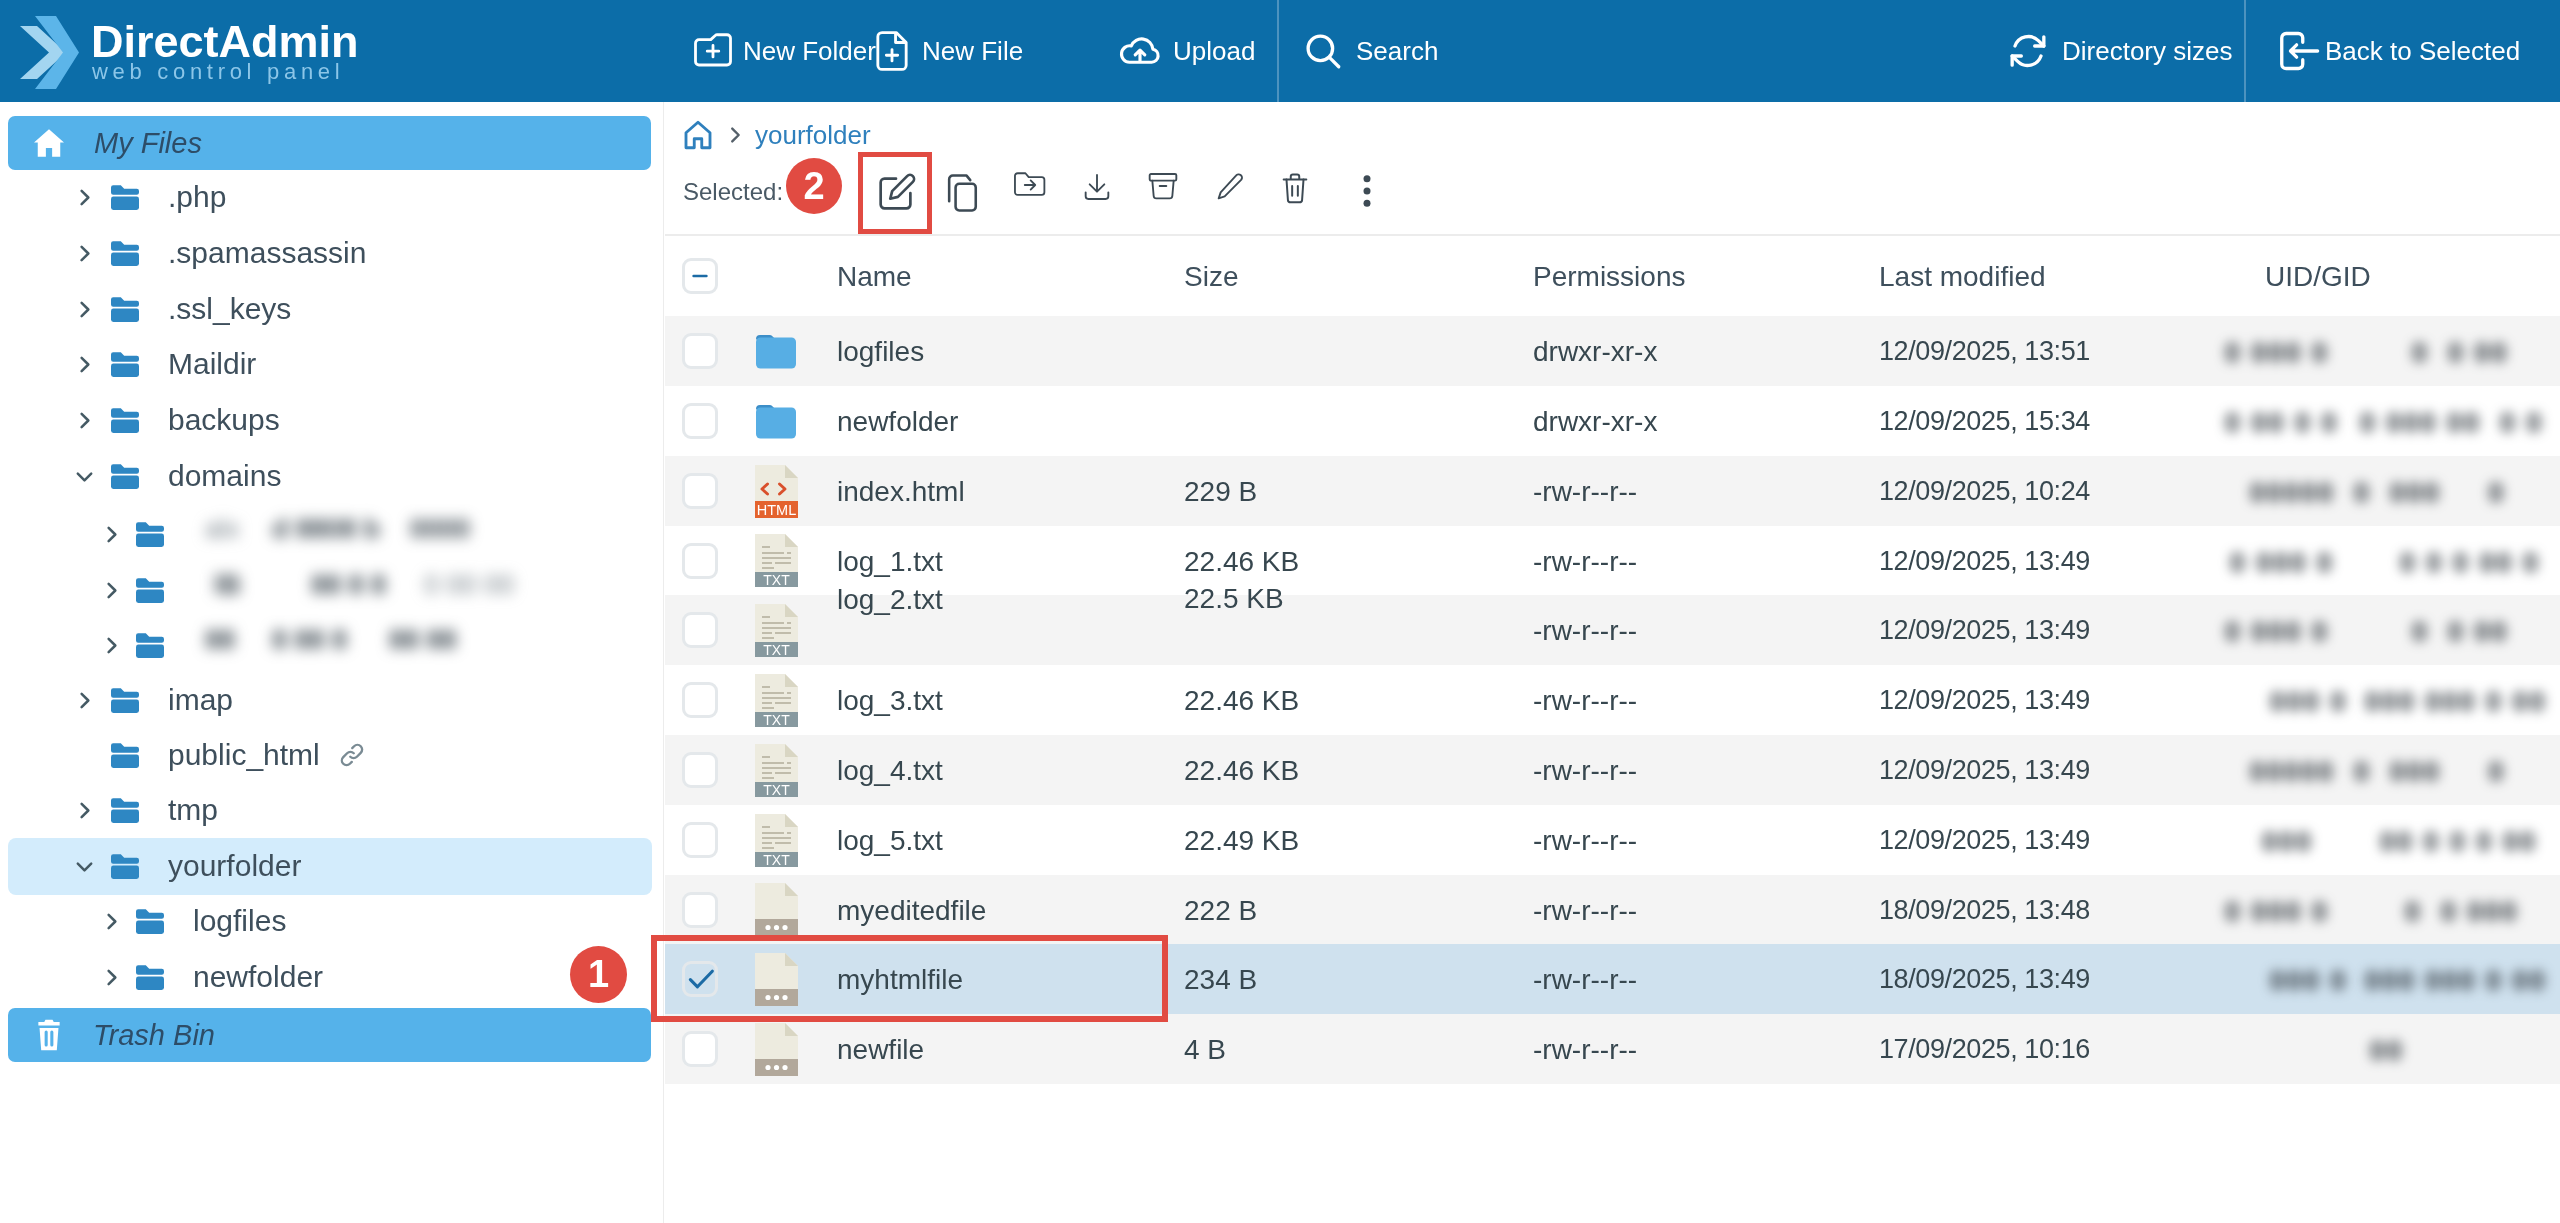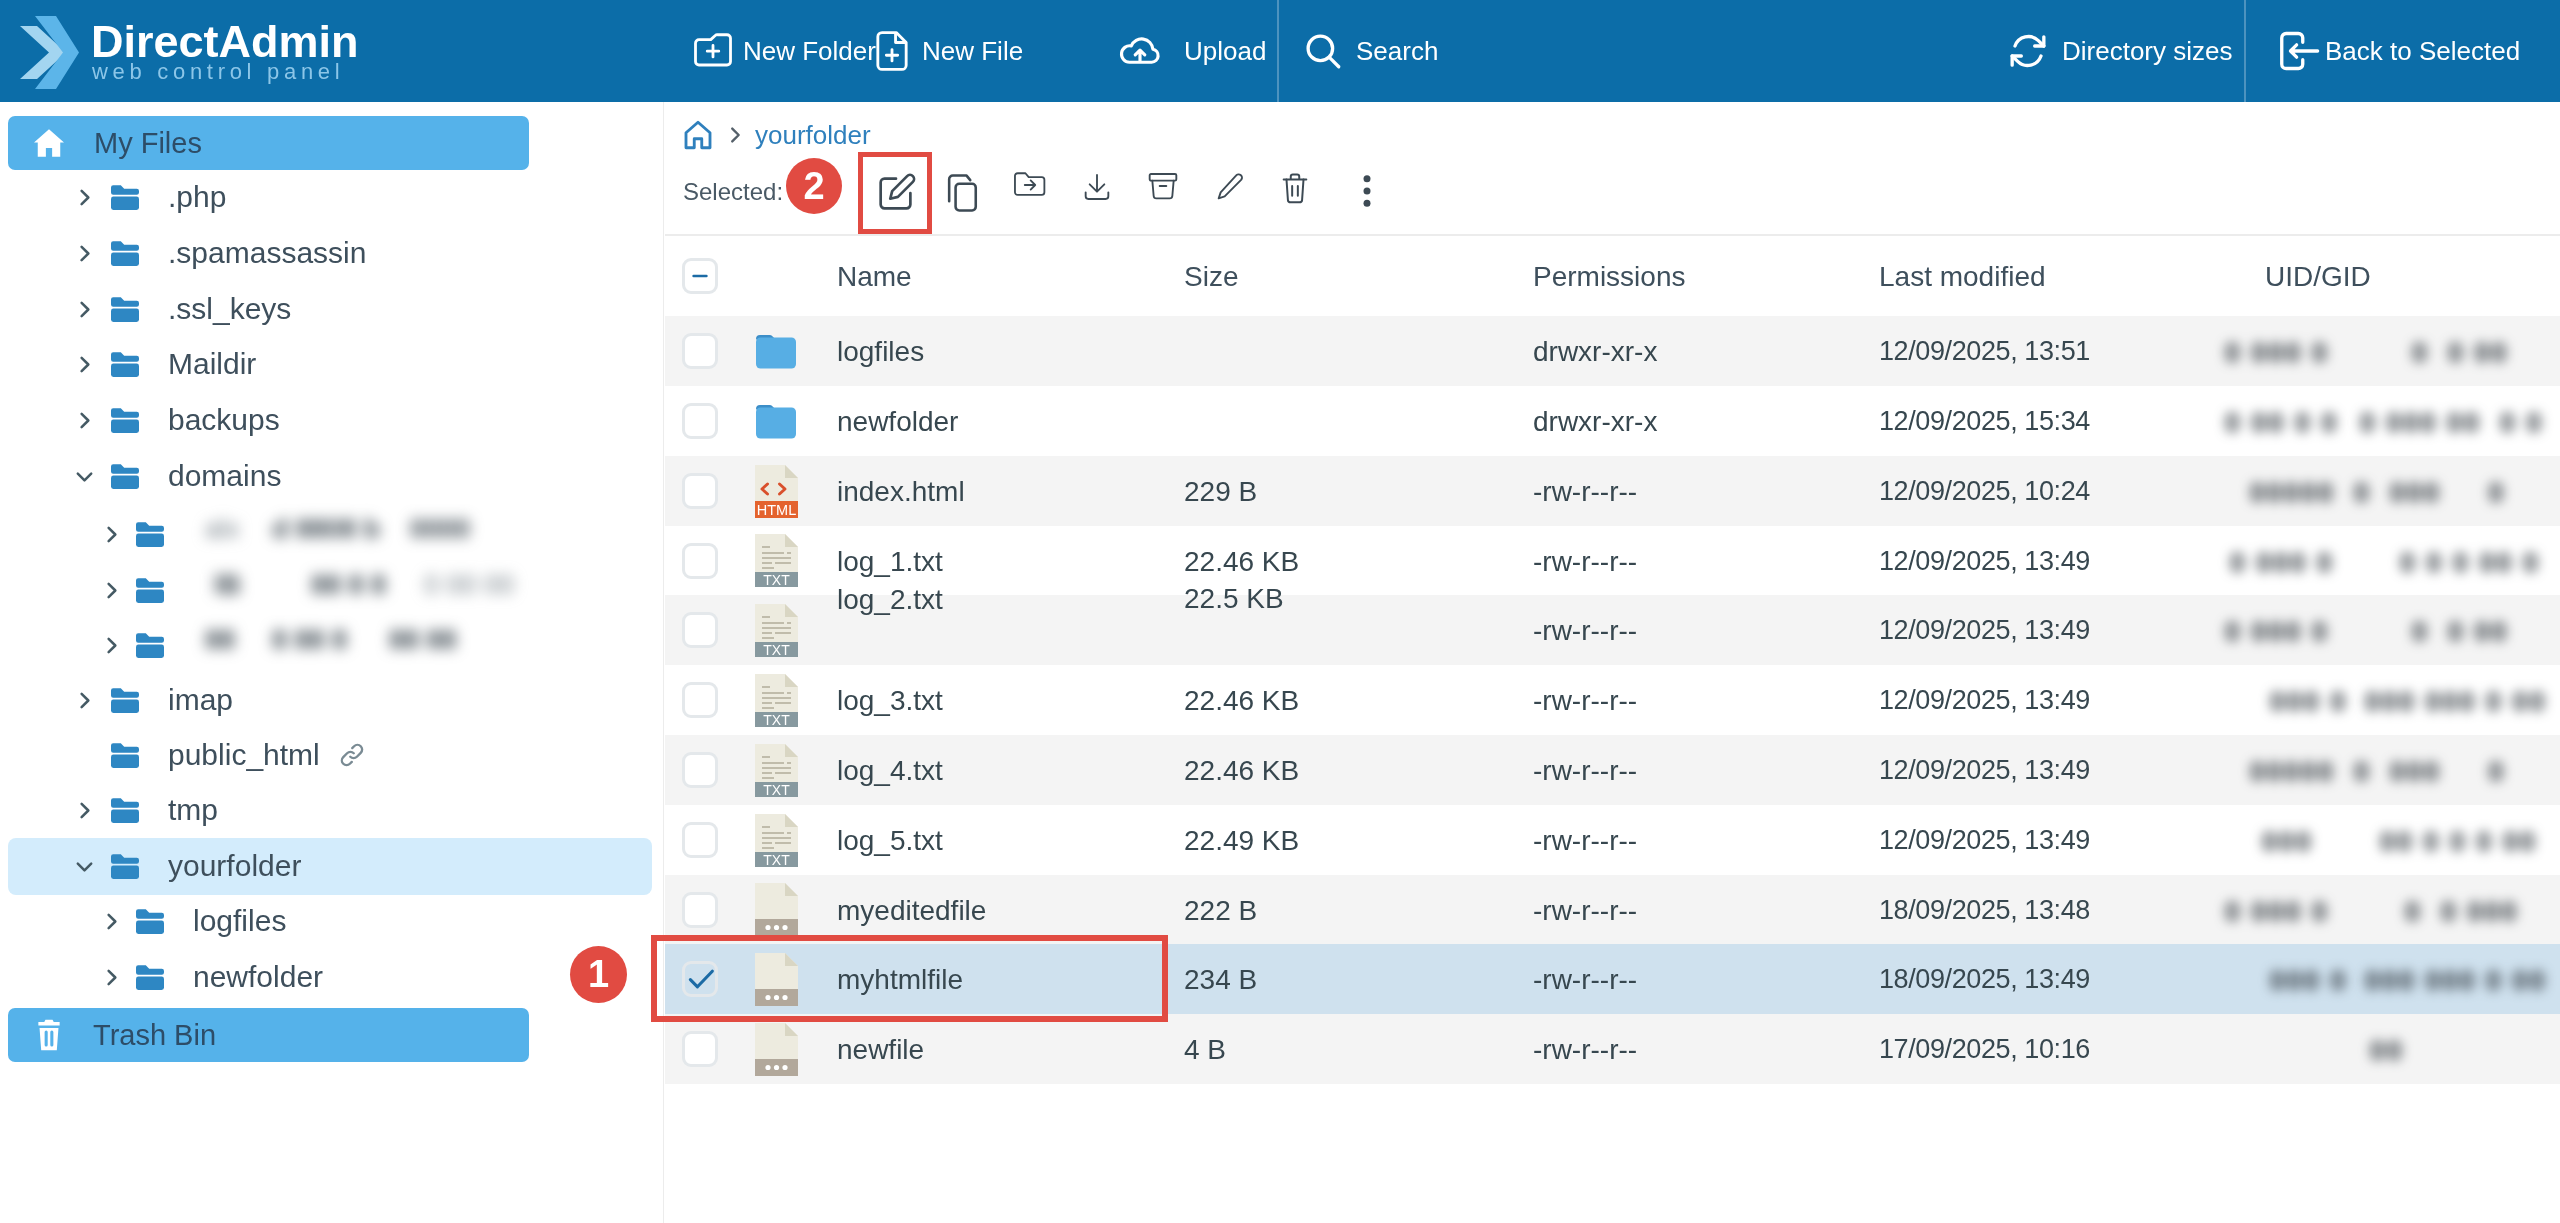"Upload" span.lbl { margin-left: 23px -> 12px }
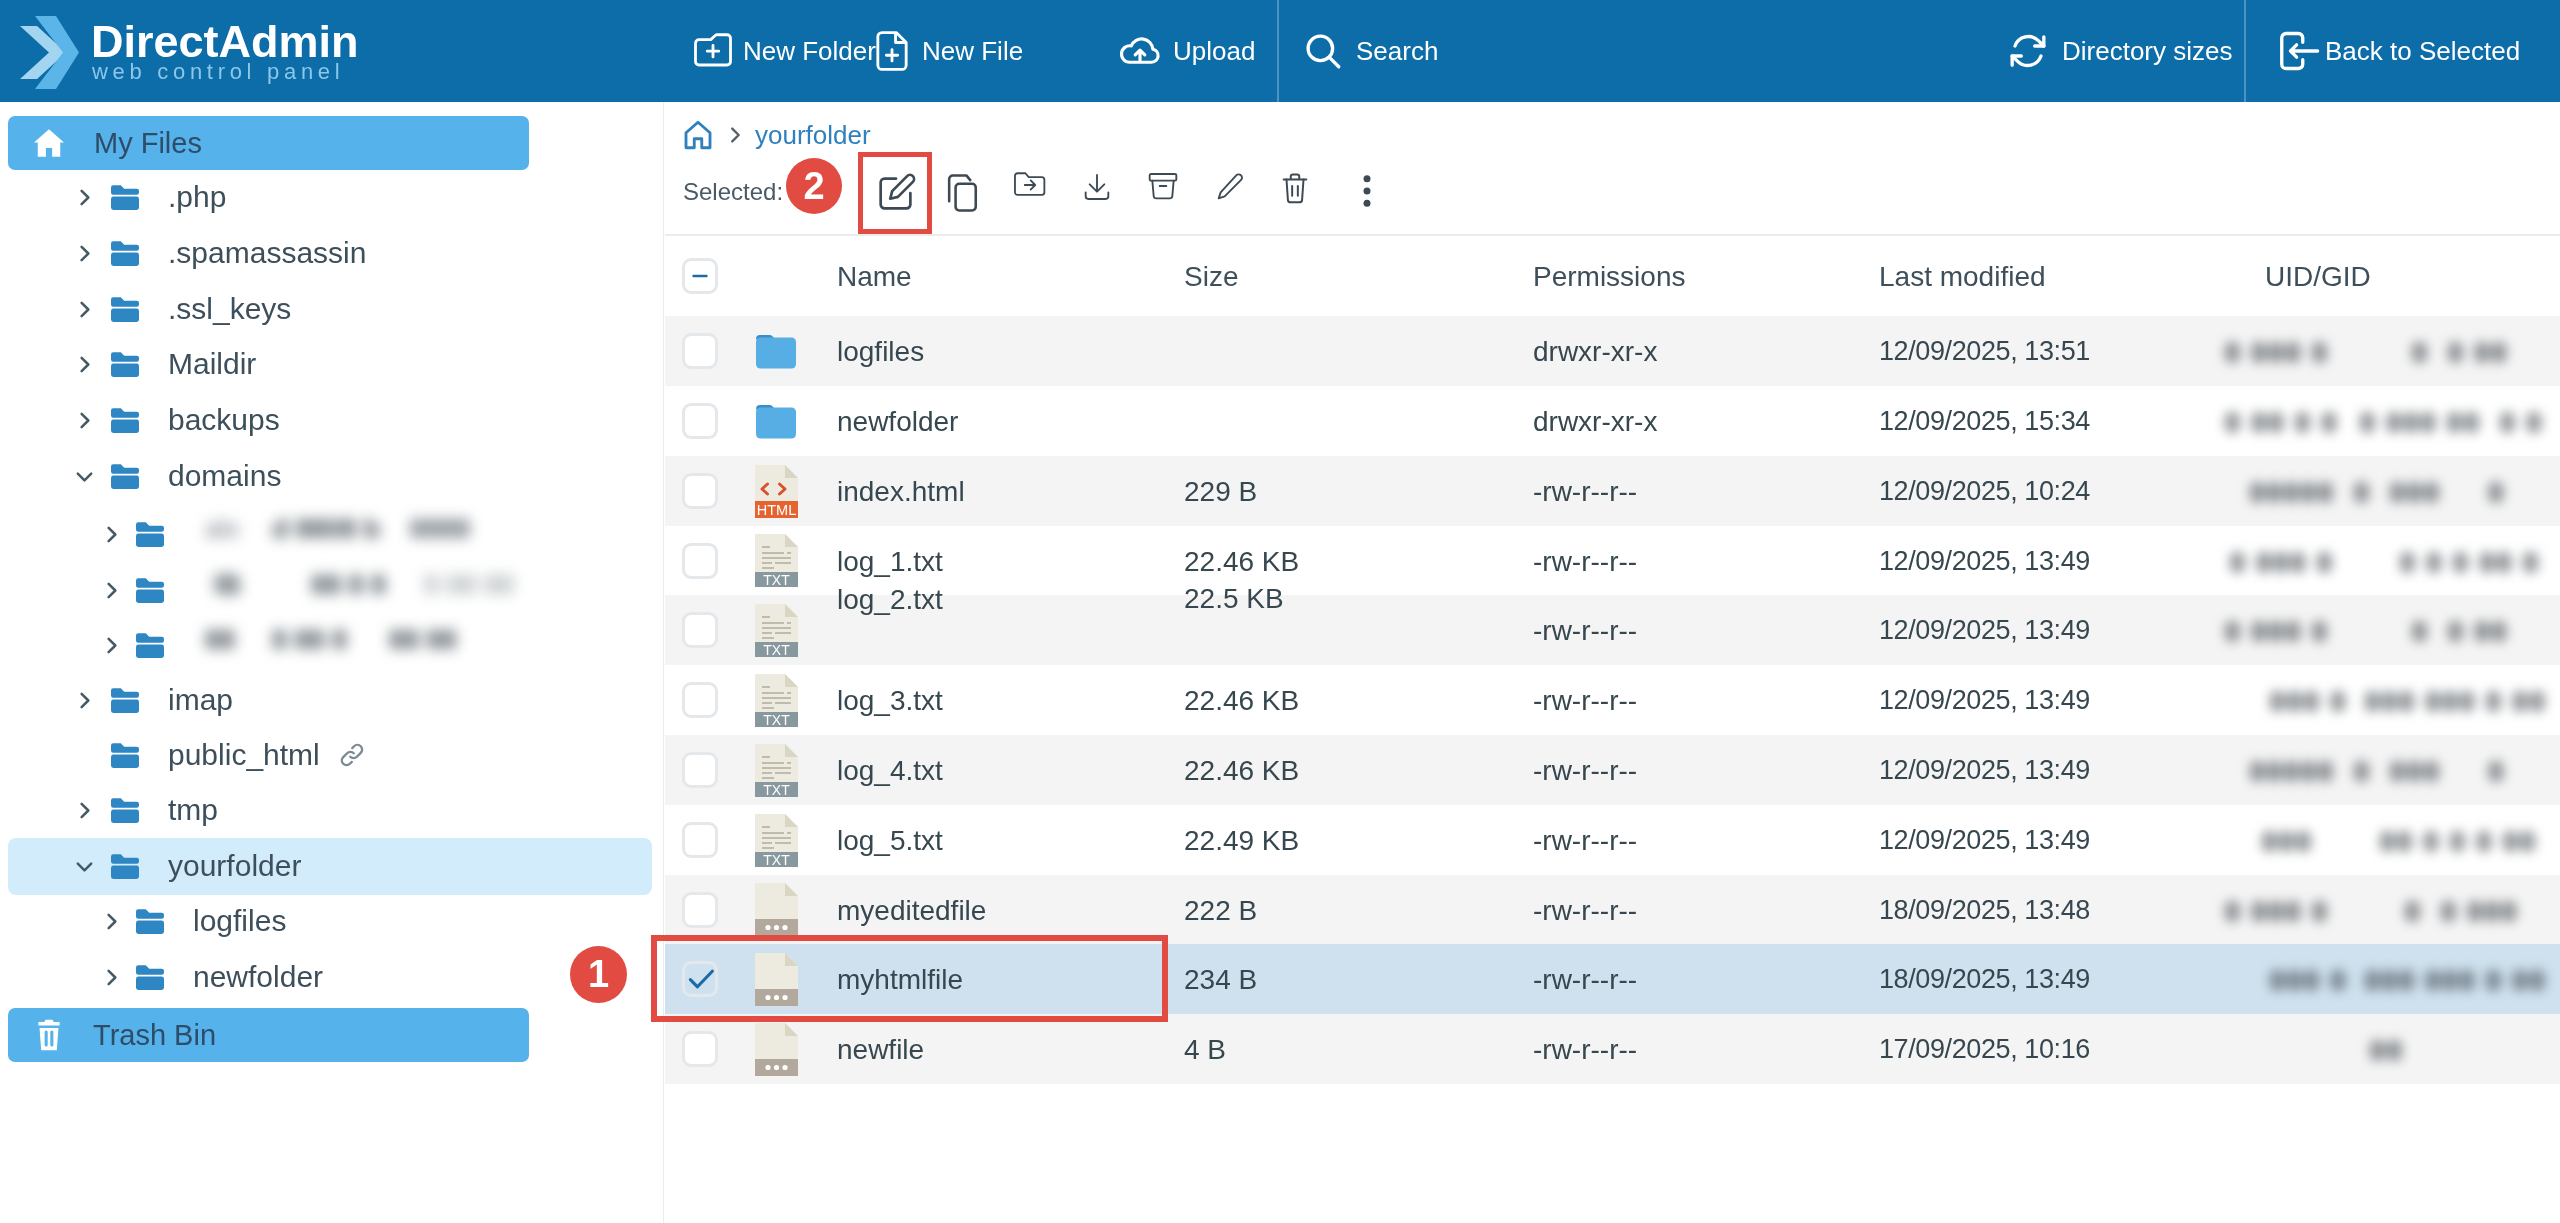"My Files" .sbar { font-style: none -> italic; width: 521px -> 643px }
